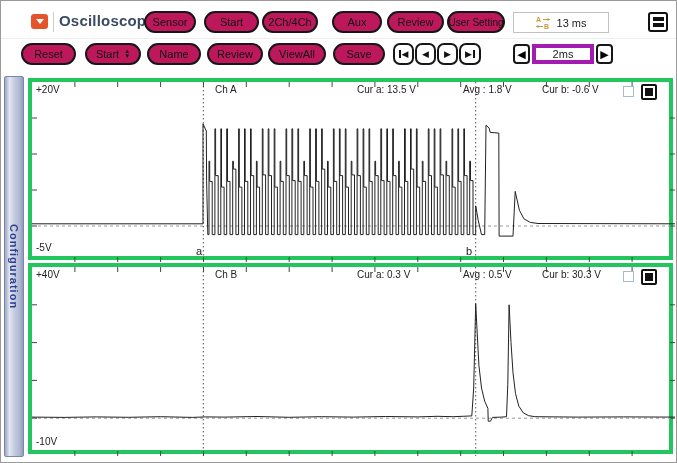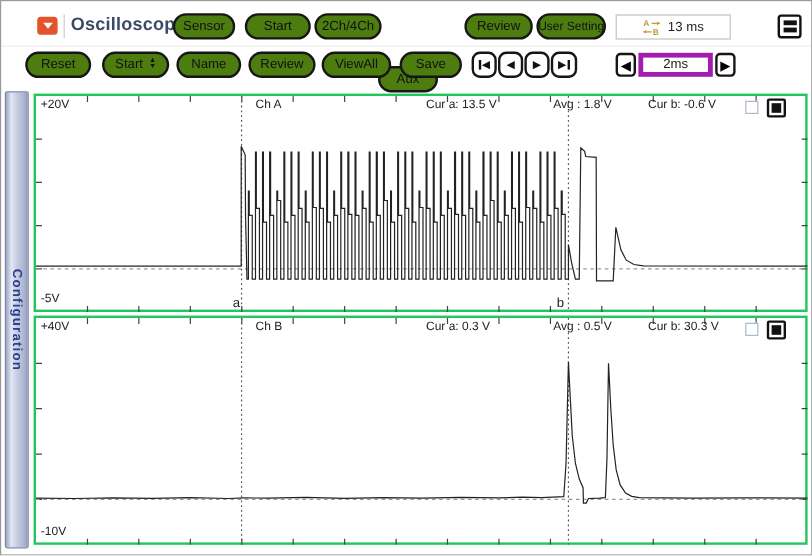"Sensor" .btn { background: #4d7c0f -> #be185d }
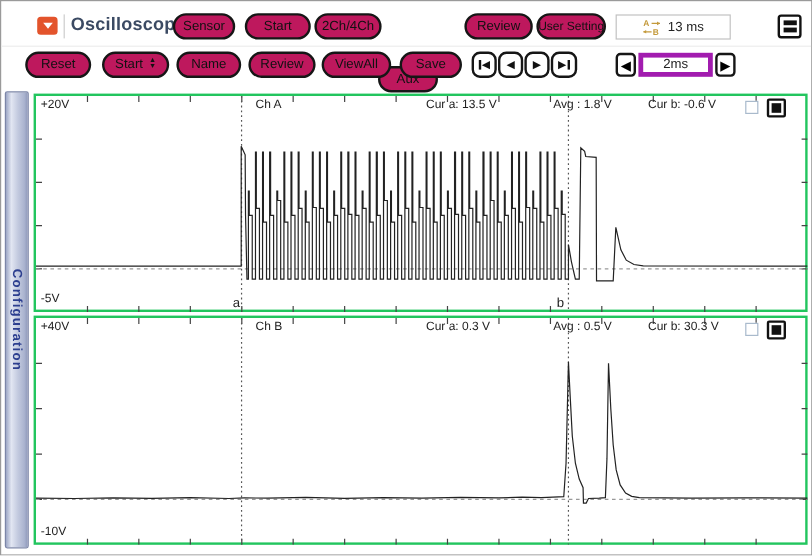"Aux" div.btn { left: 314px -> 331px; margin-top: 44px -> none }
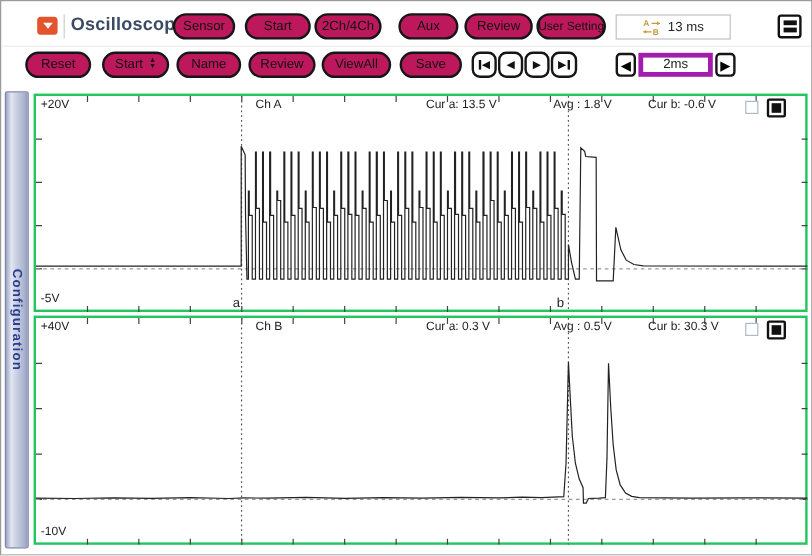"+20V" .plot { border: 2px solid #22c55e -> 4px solid #22c55e }
